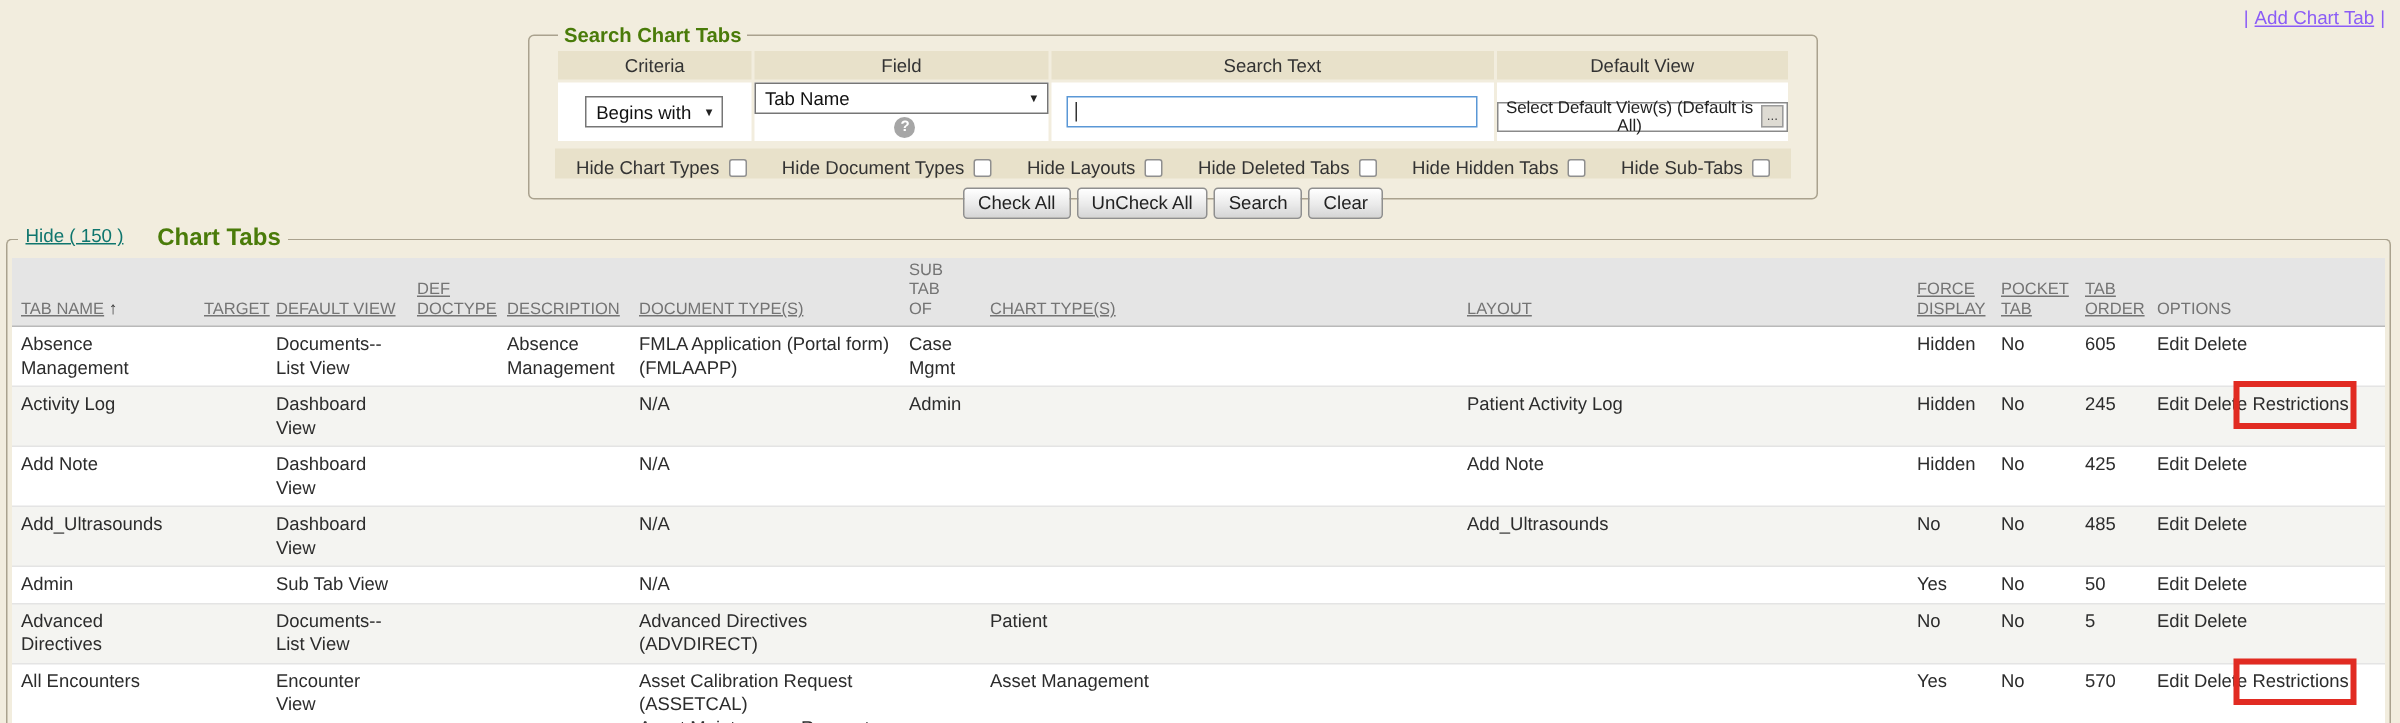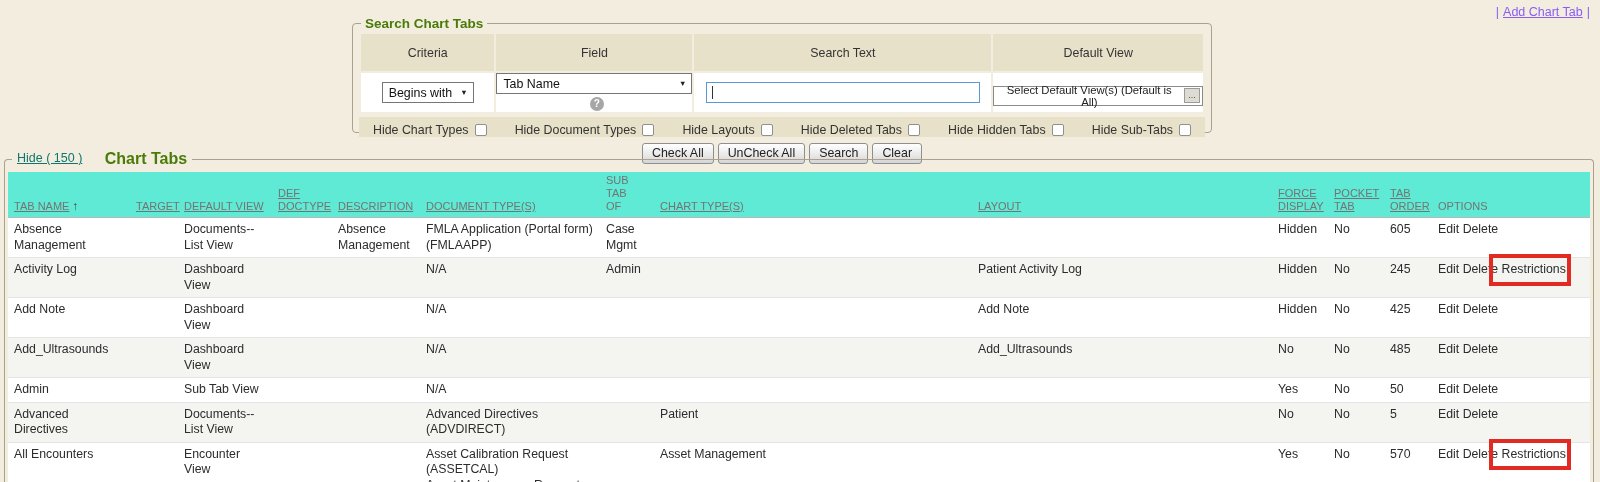"Search Chart Tabs" .search-fieldset { padding: 1px 6px 4px -> 1px 17px 4px }
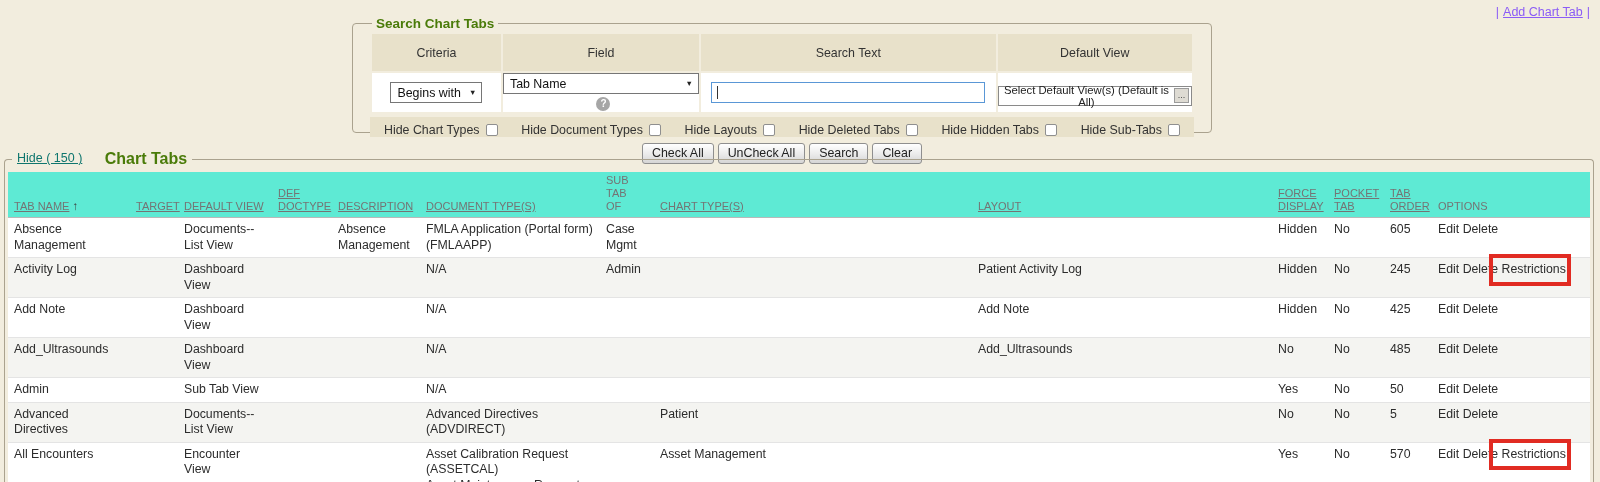"Criteria" .criteria-table th { height: 37px -> 19px }
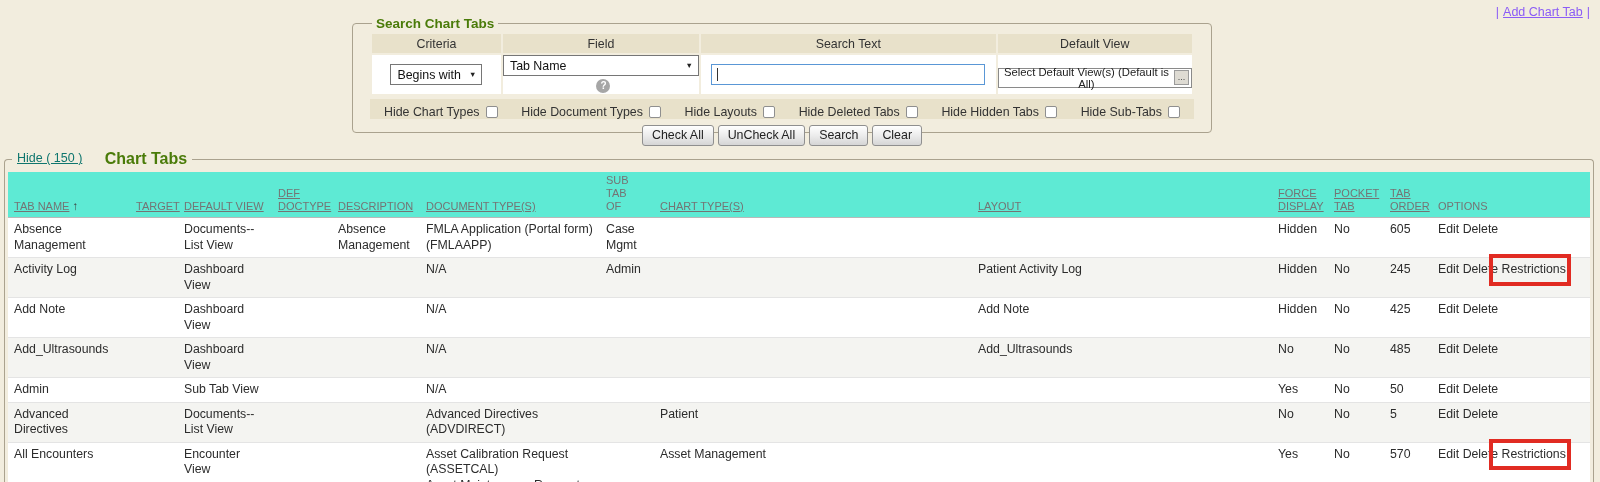"SUB TAB" .tabs-table thead th { background: #5eead4 -> #e5e5e5 }
